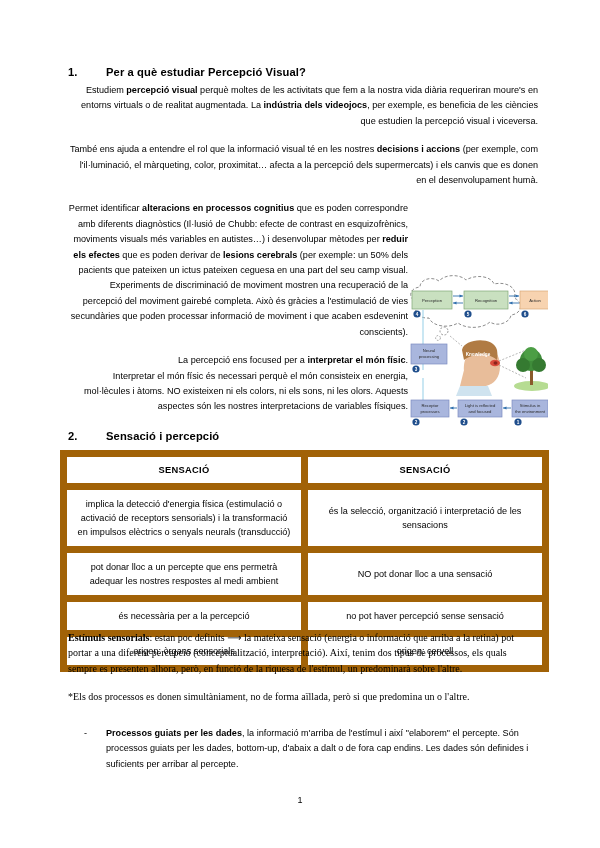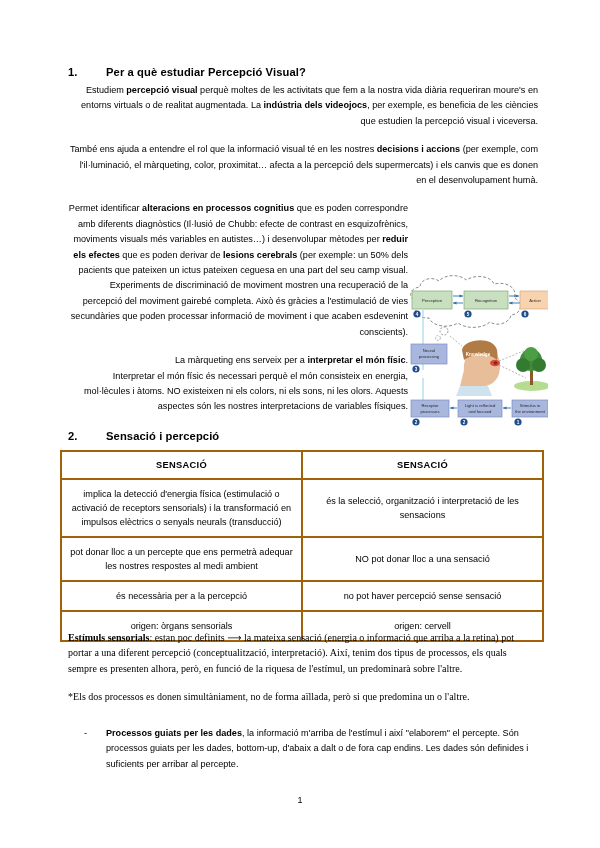"La màrqueting ens serveix per" span { text: màrqueting ens serveix -> percepció ens focused }
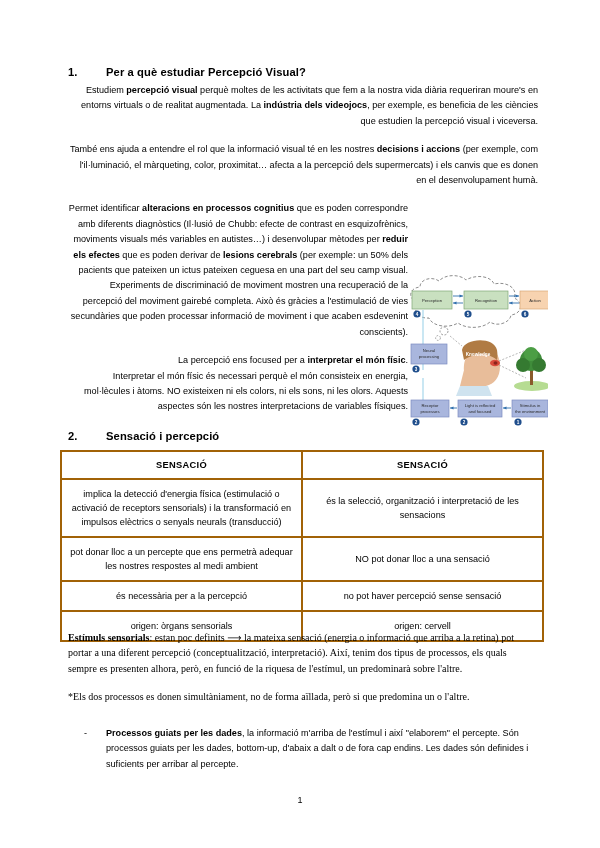"SENSACIÓ" table.sp td, table.sp th { border: 2px solid #a16207 -> 7px solid #a16207 }
